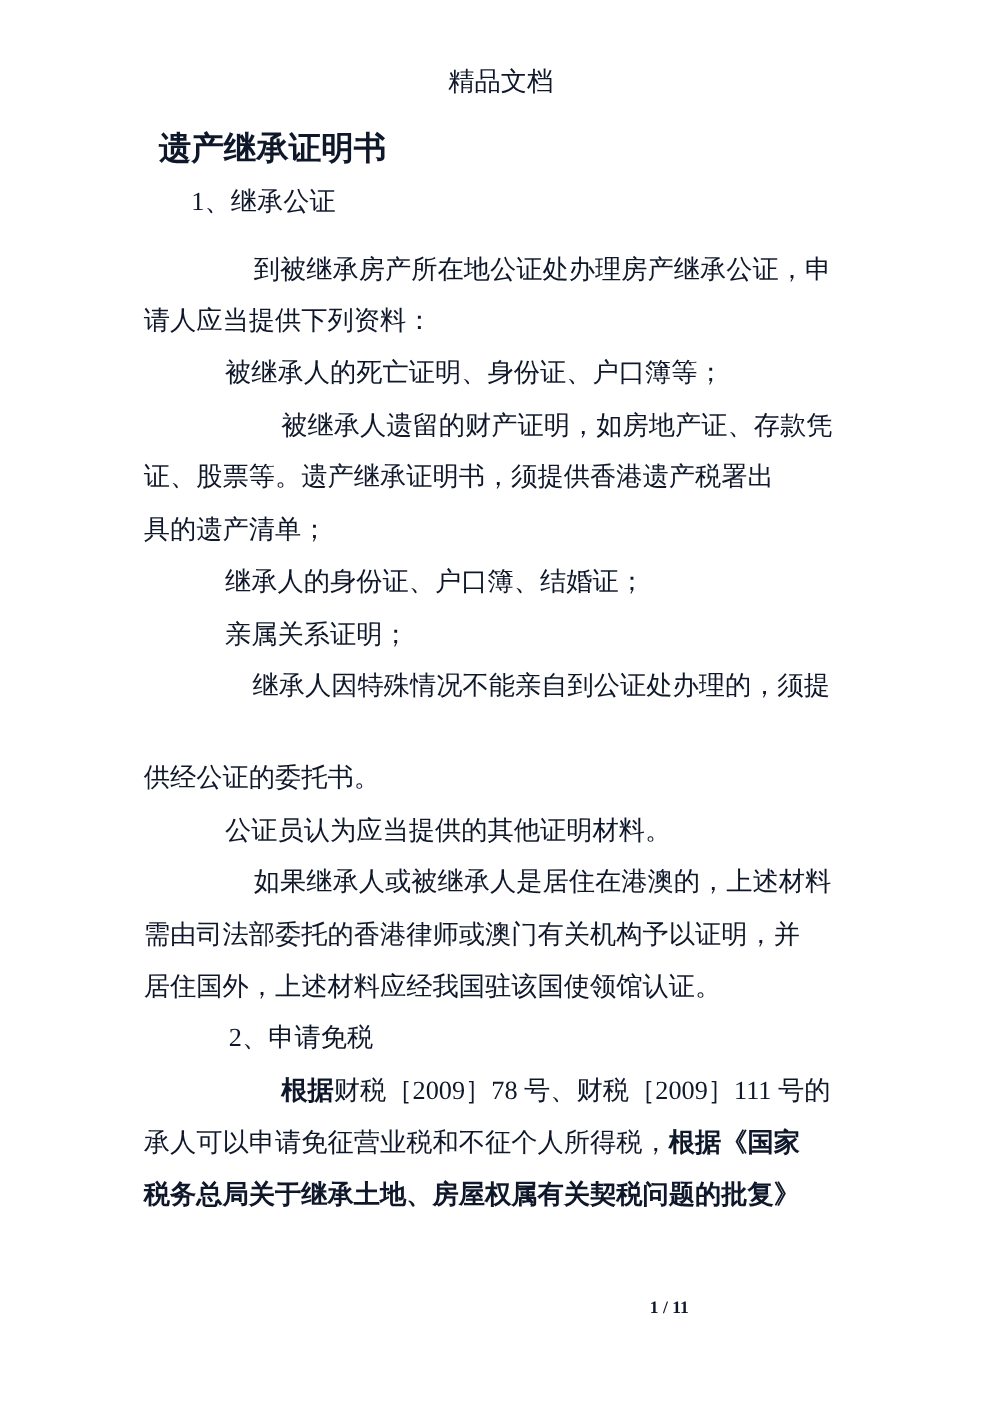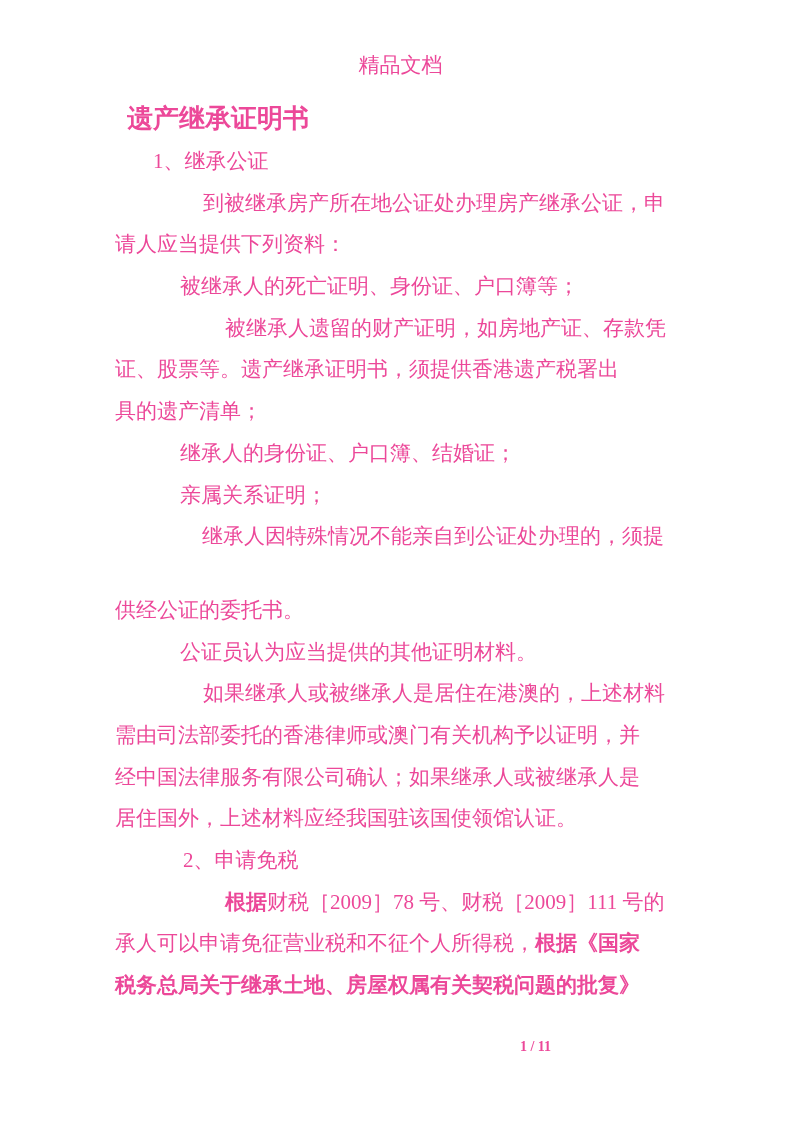"精品文档" .page { color: #ec4899 -> #0f172a }
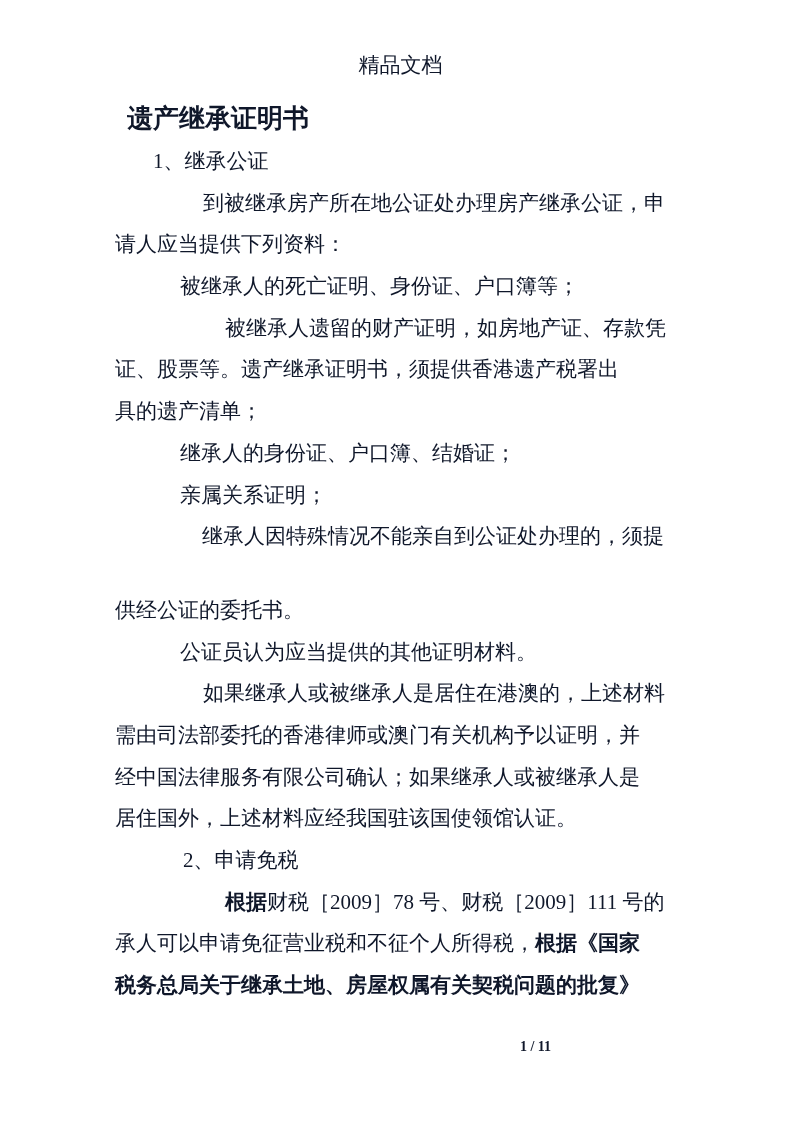"到被继承房产所在地公证处办理房产继承公证，申" div.text-line { margin-top: none -> 12px }
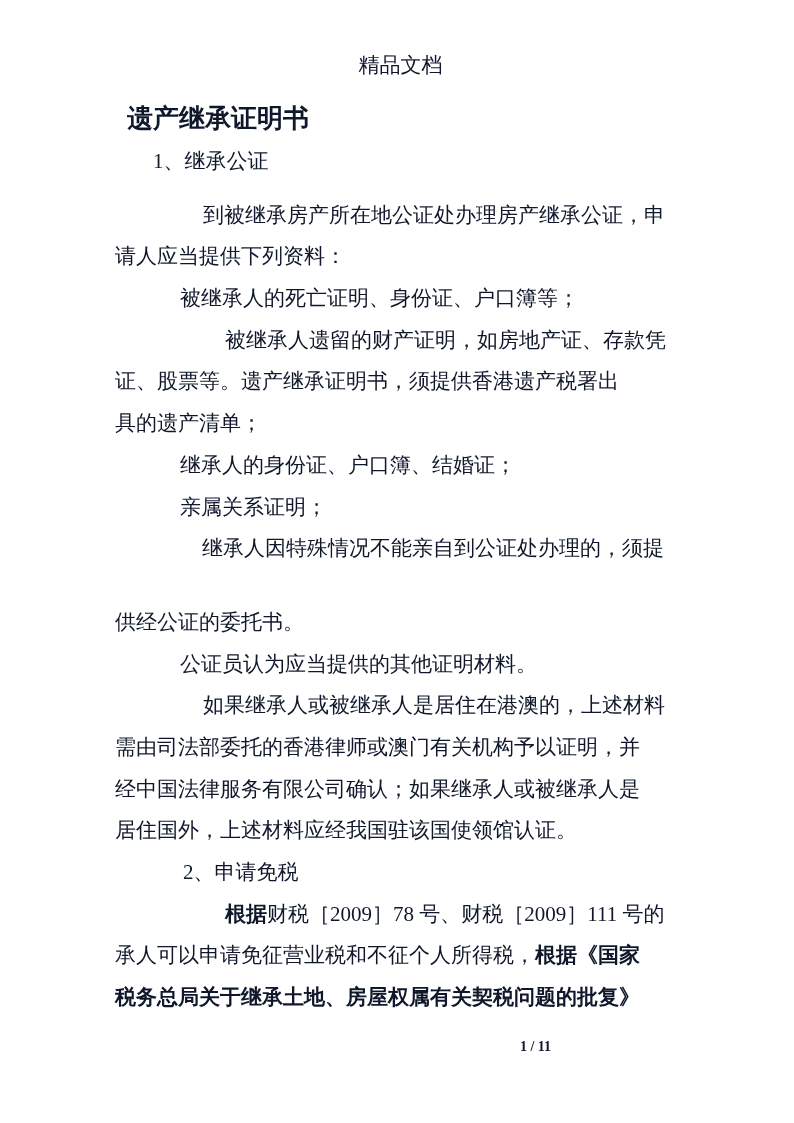"经中国法律服务有限公司确认；如果继承人或被继承人是" div.text-line { html: <div><span>经中国法律服务有限公司确认；如果继承人或被继承人是</span></div> -> none }
